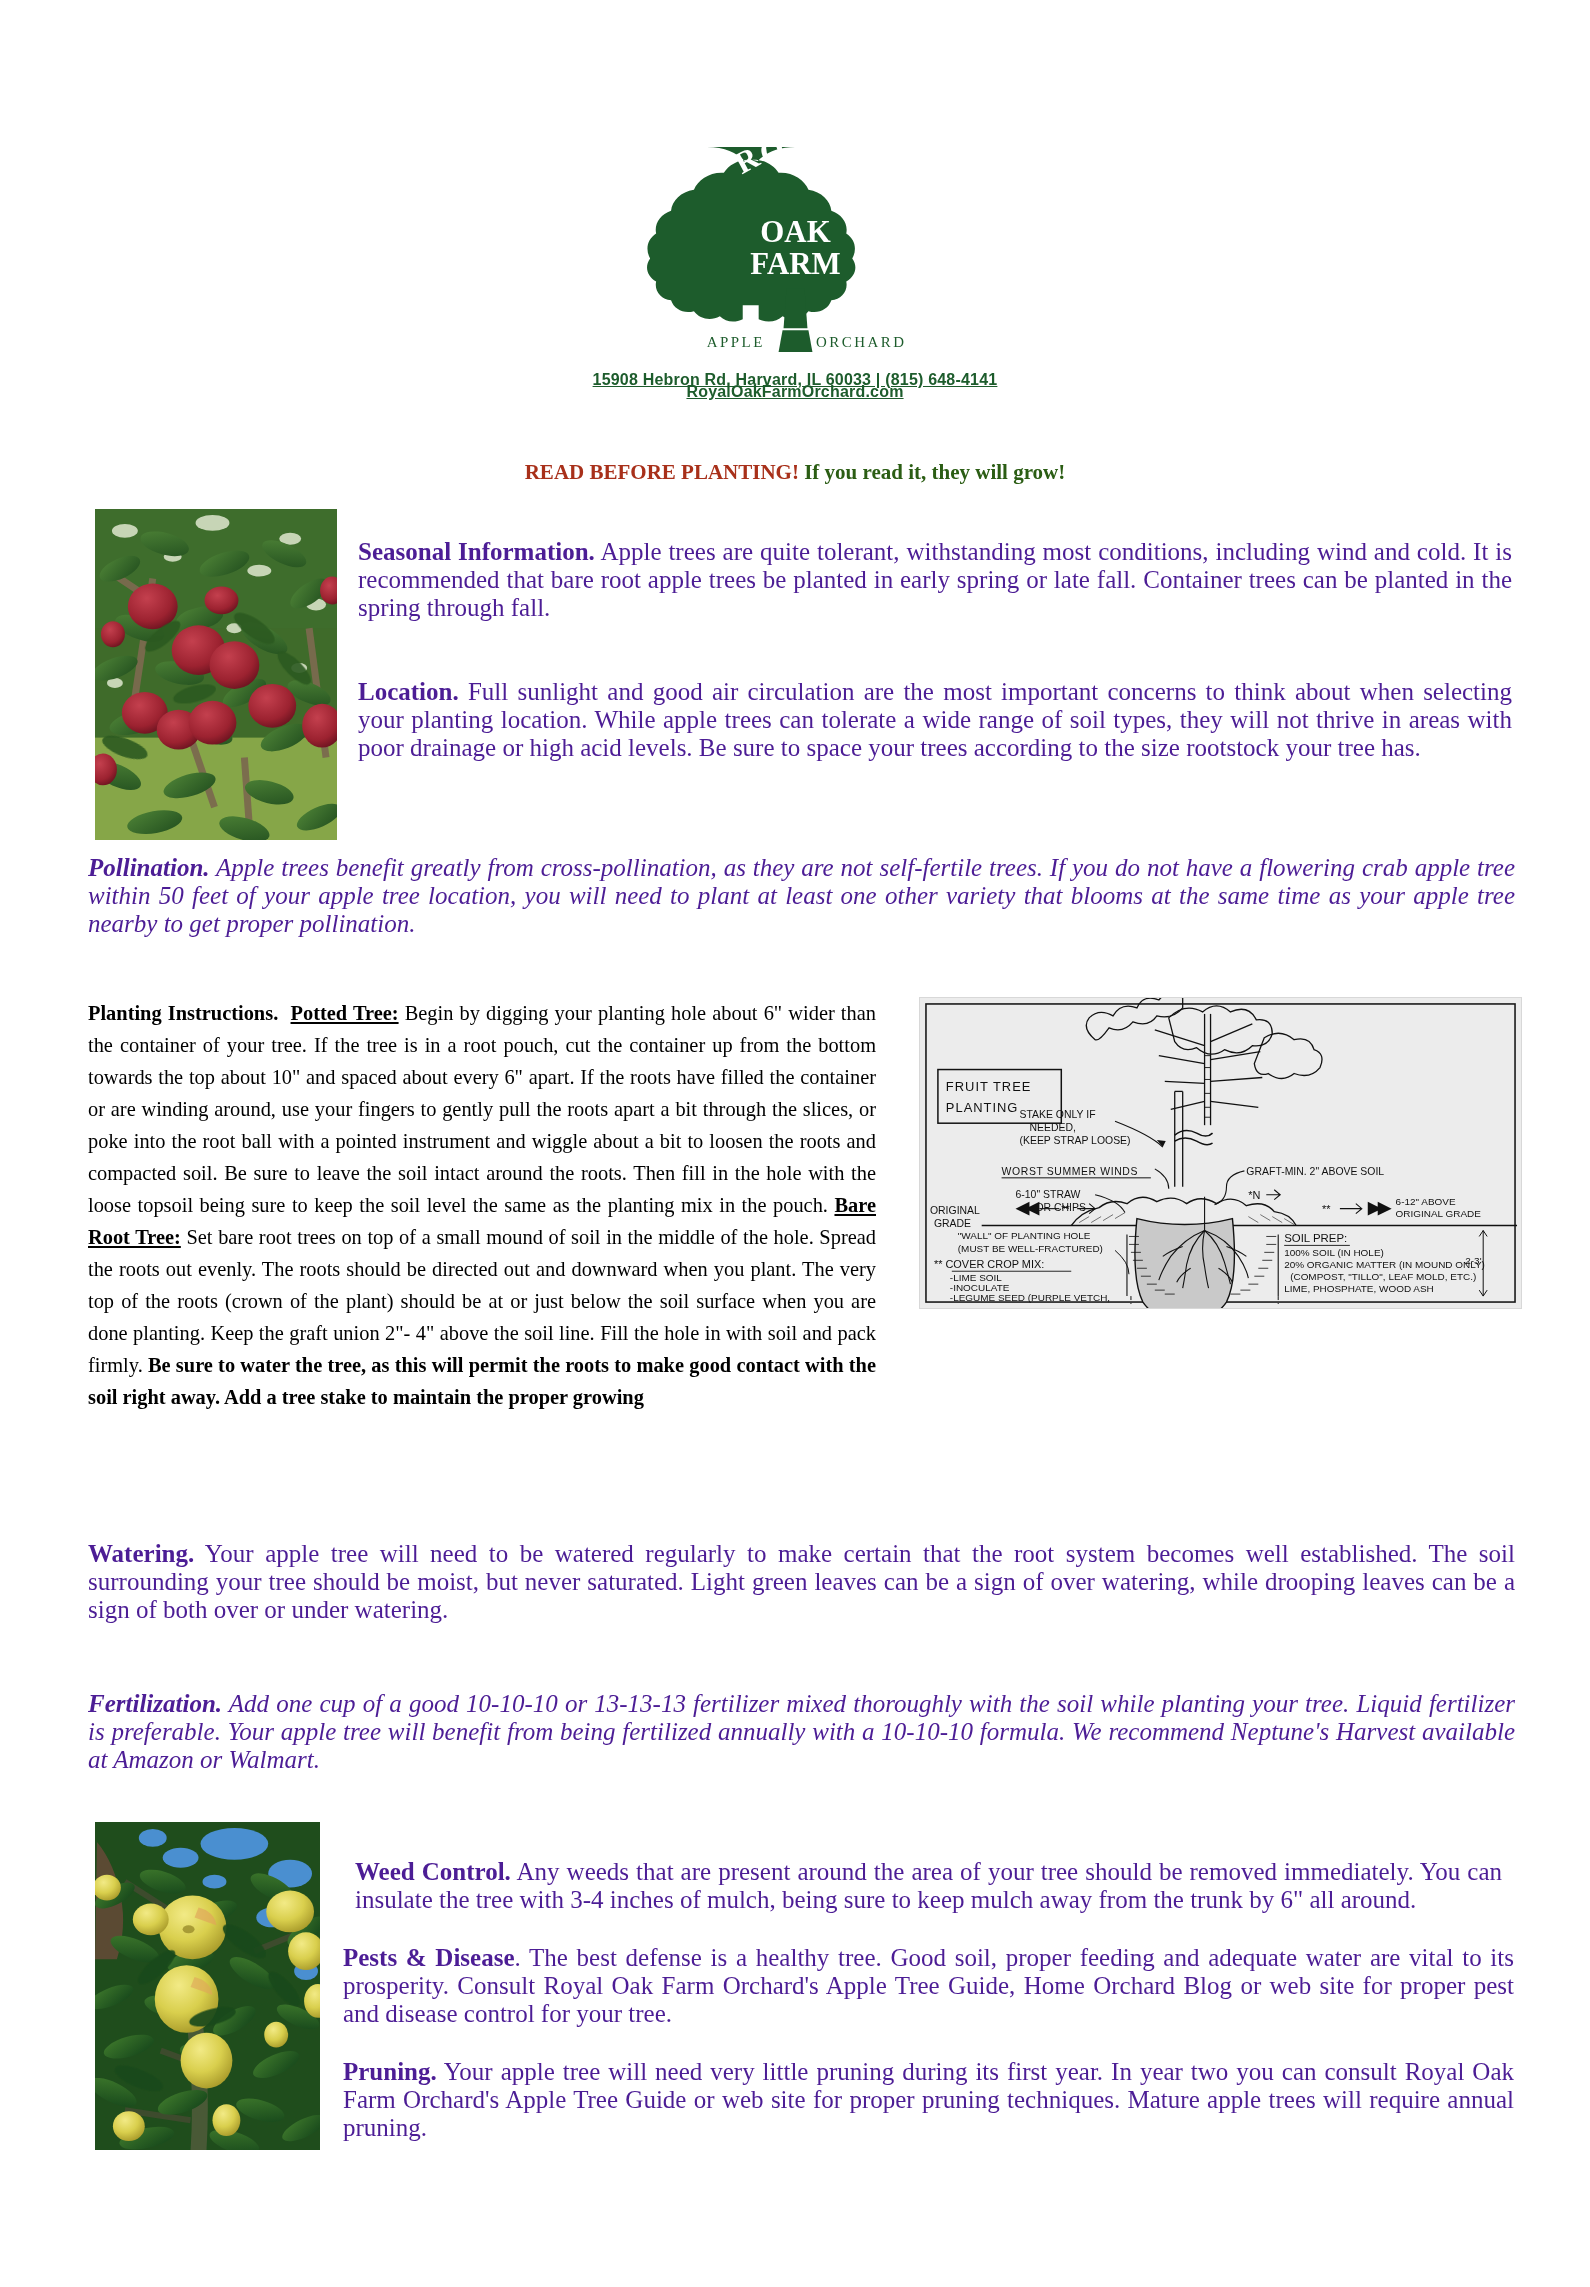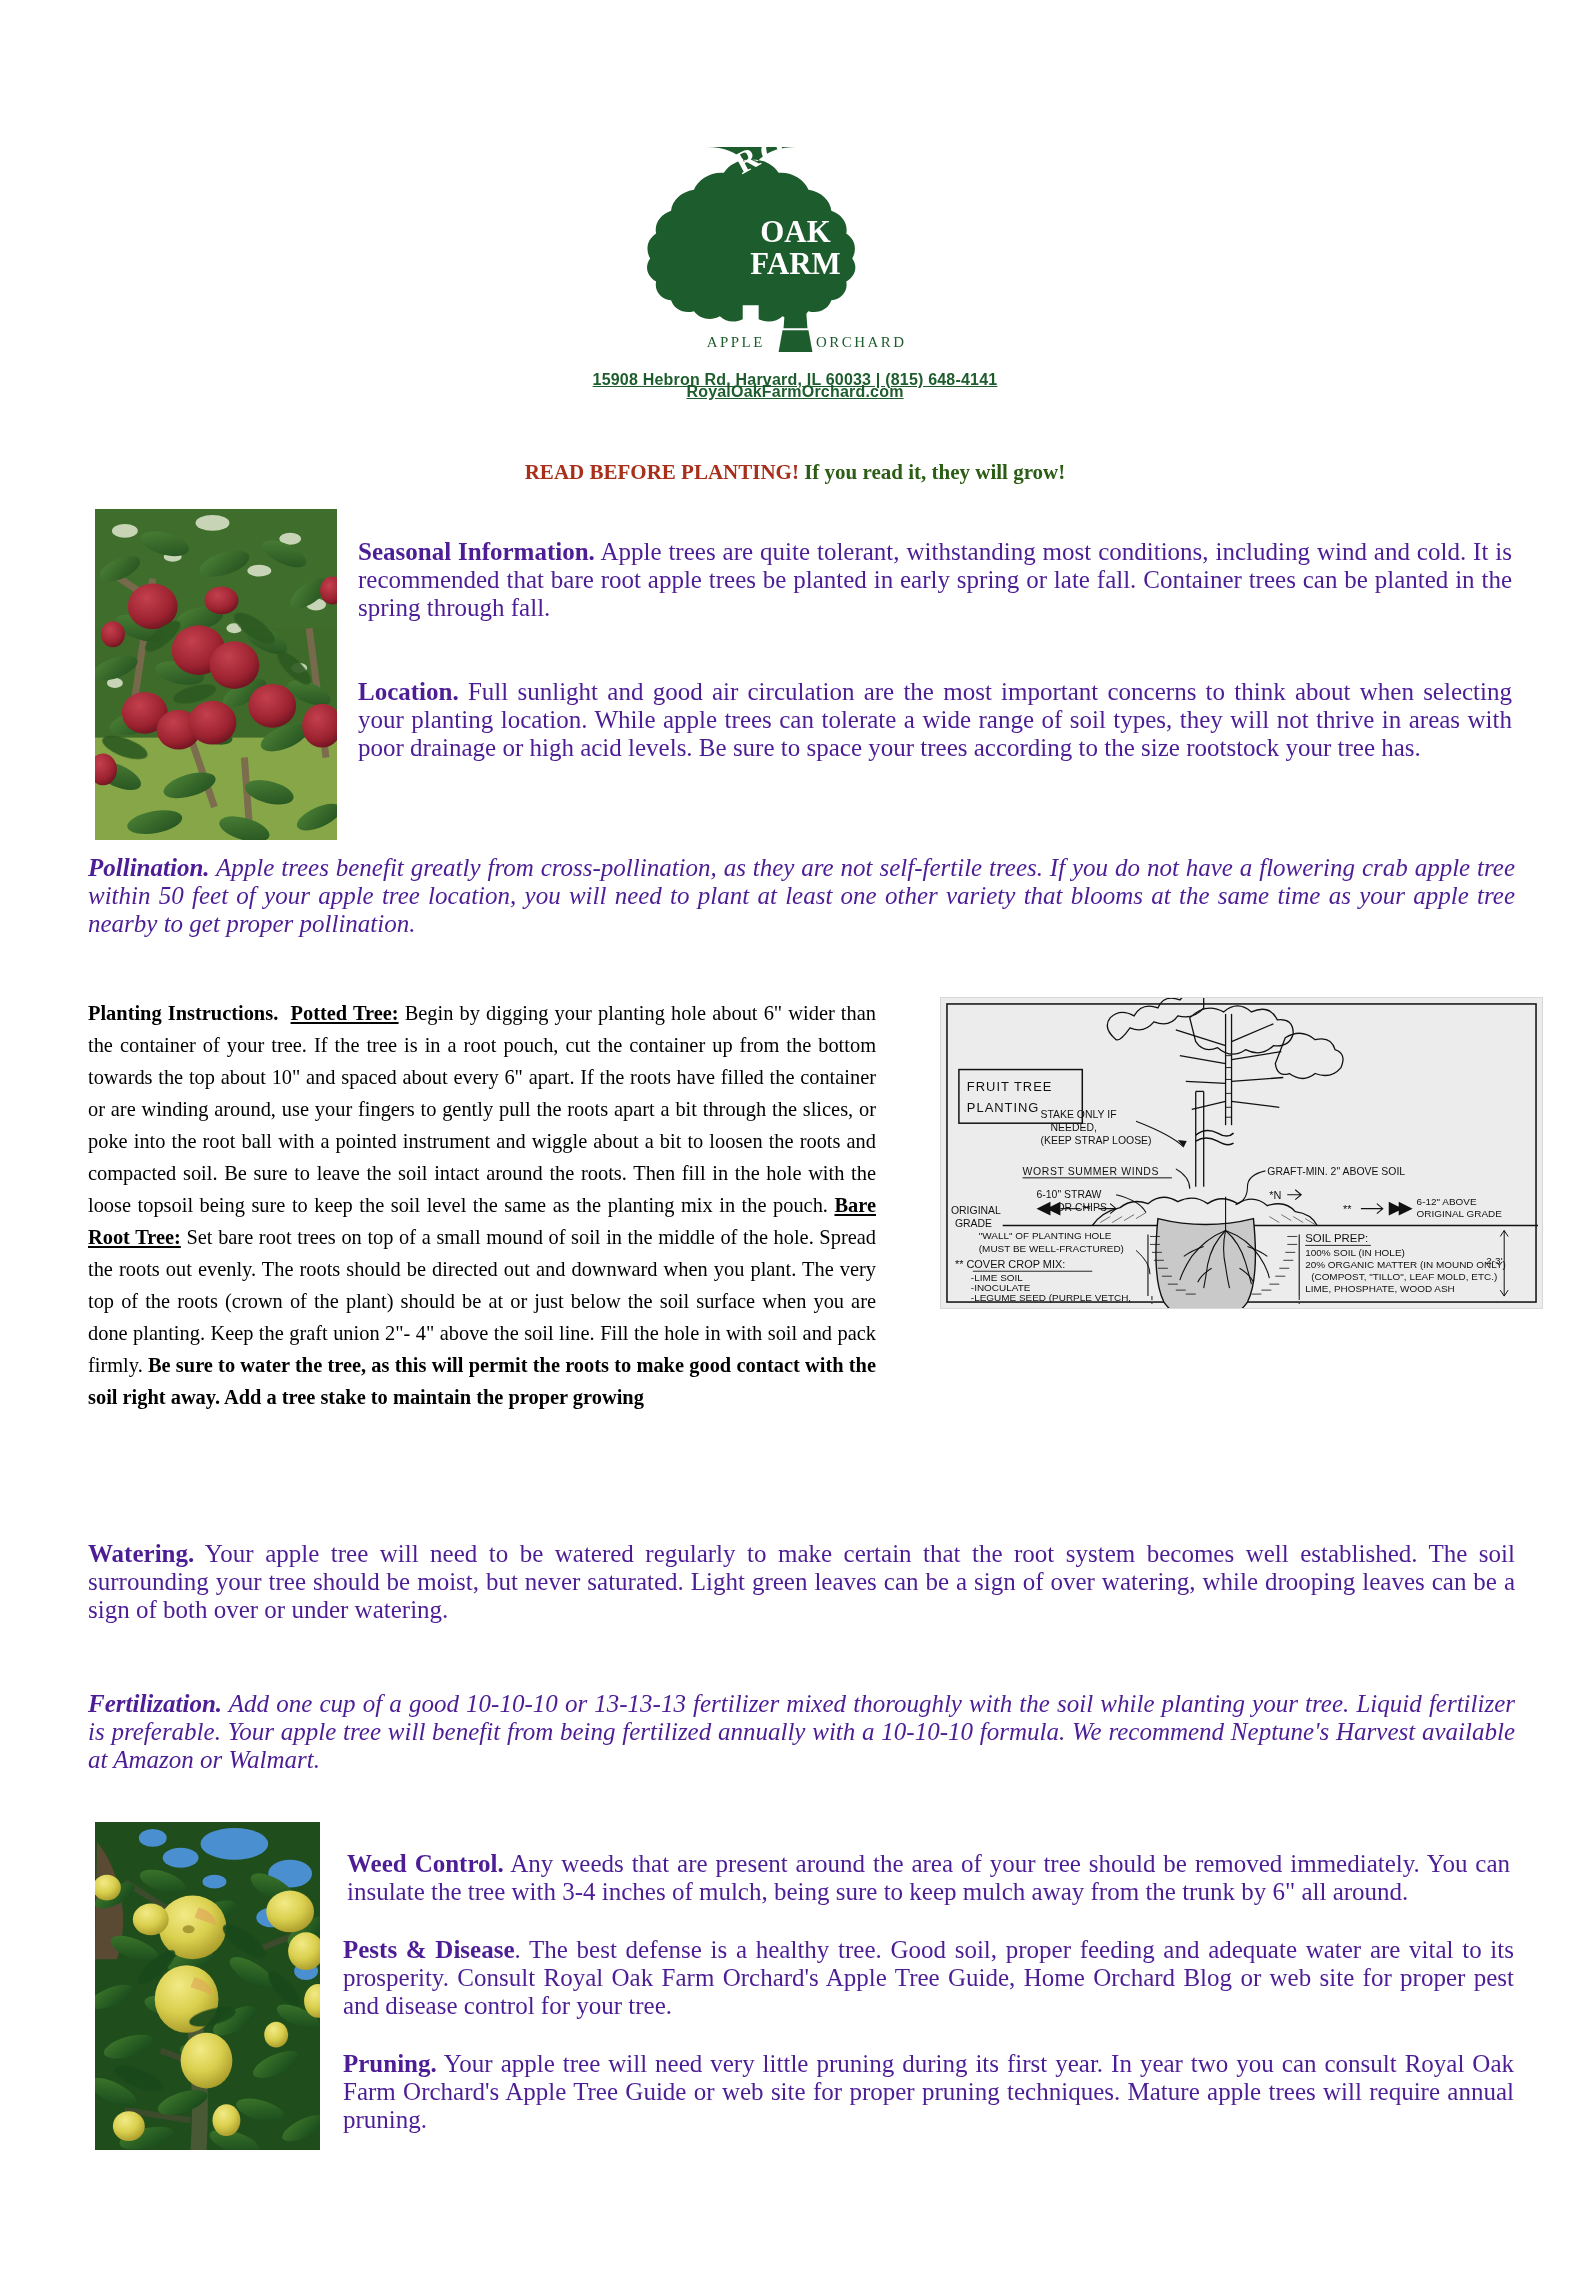"FRUIT TREE" .diagram { left: 940px -> 919px }
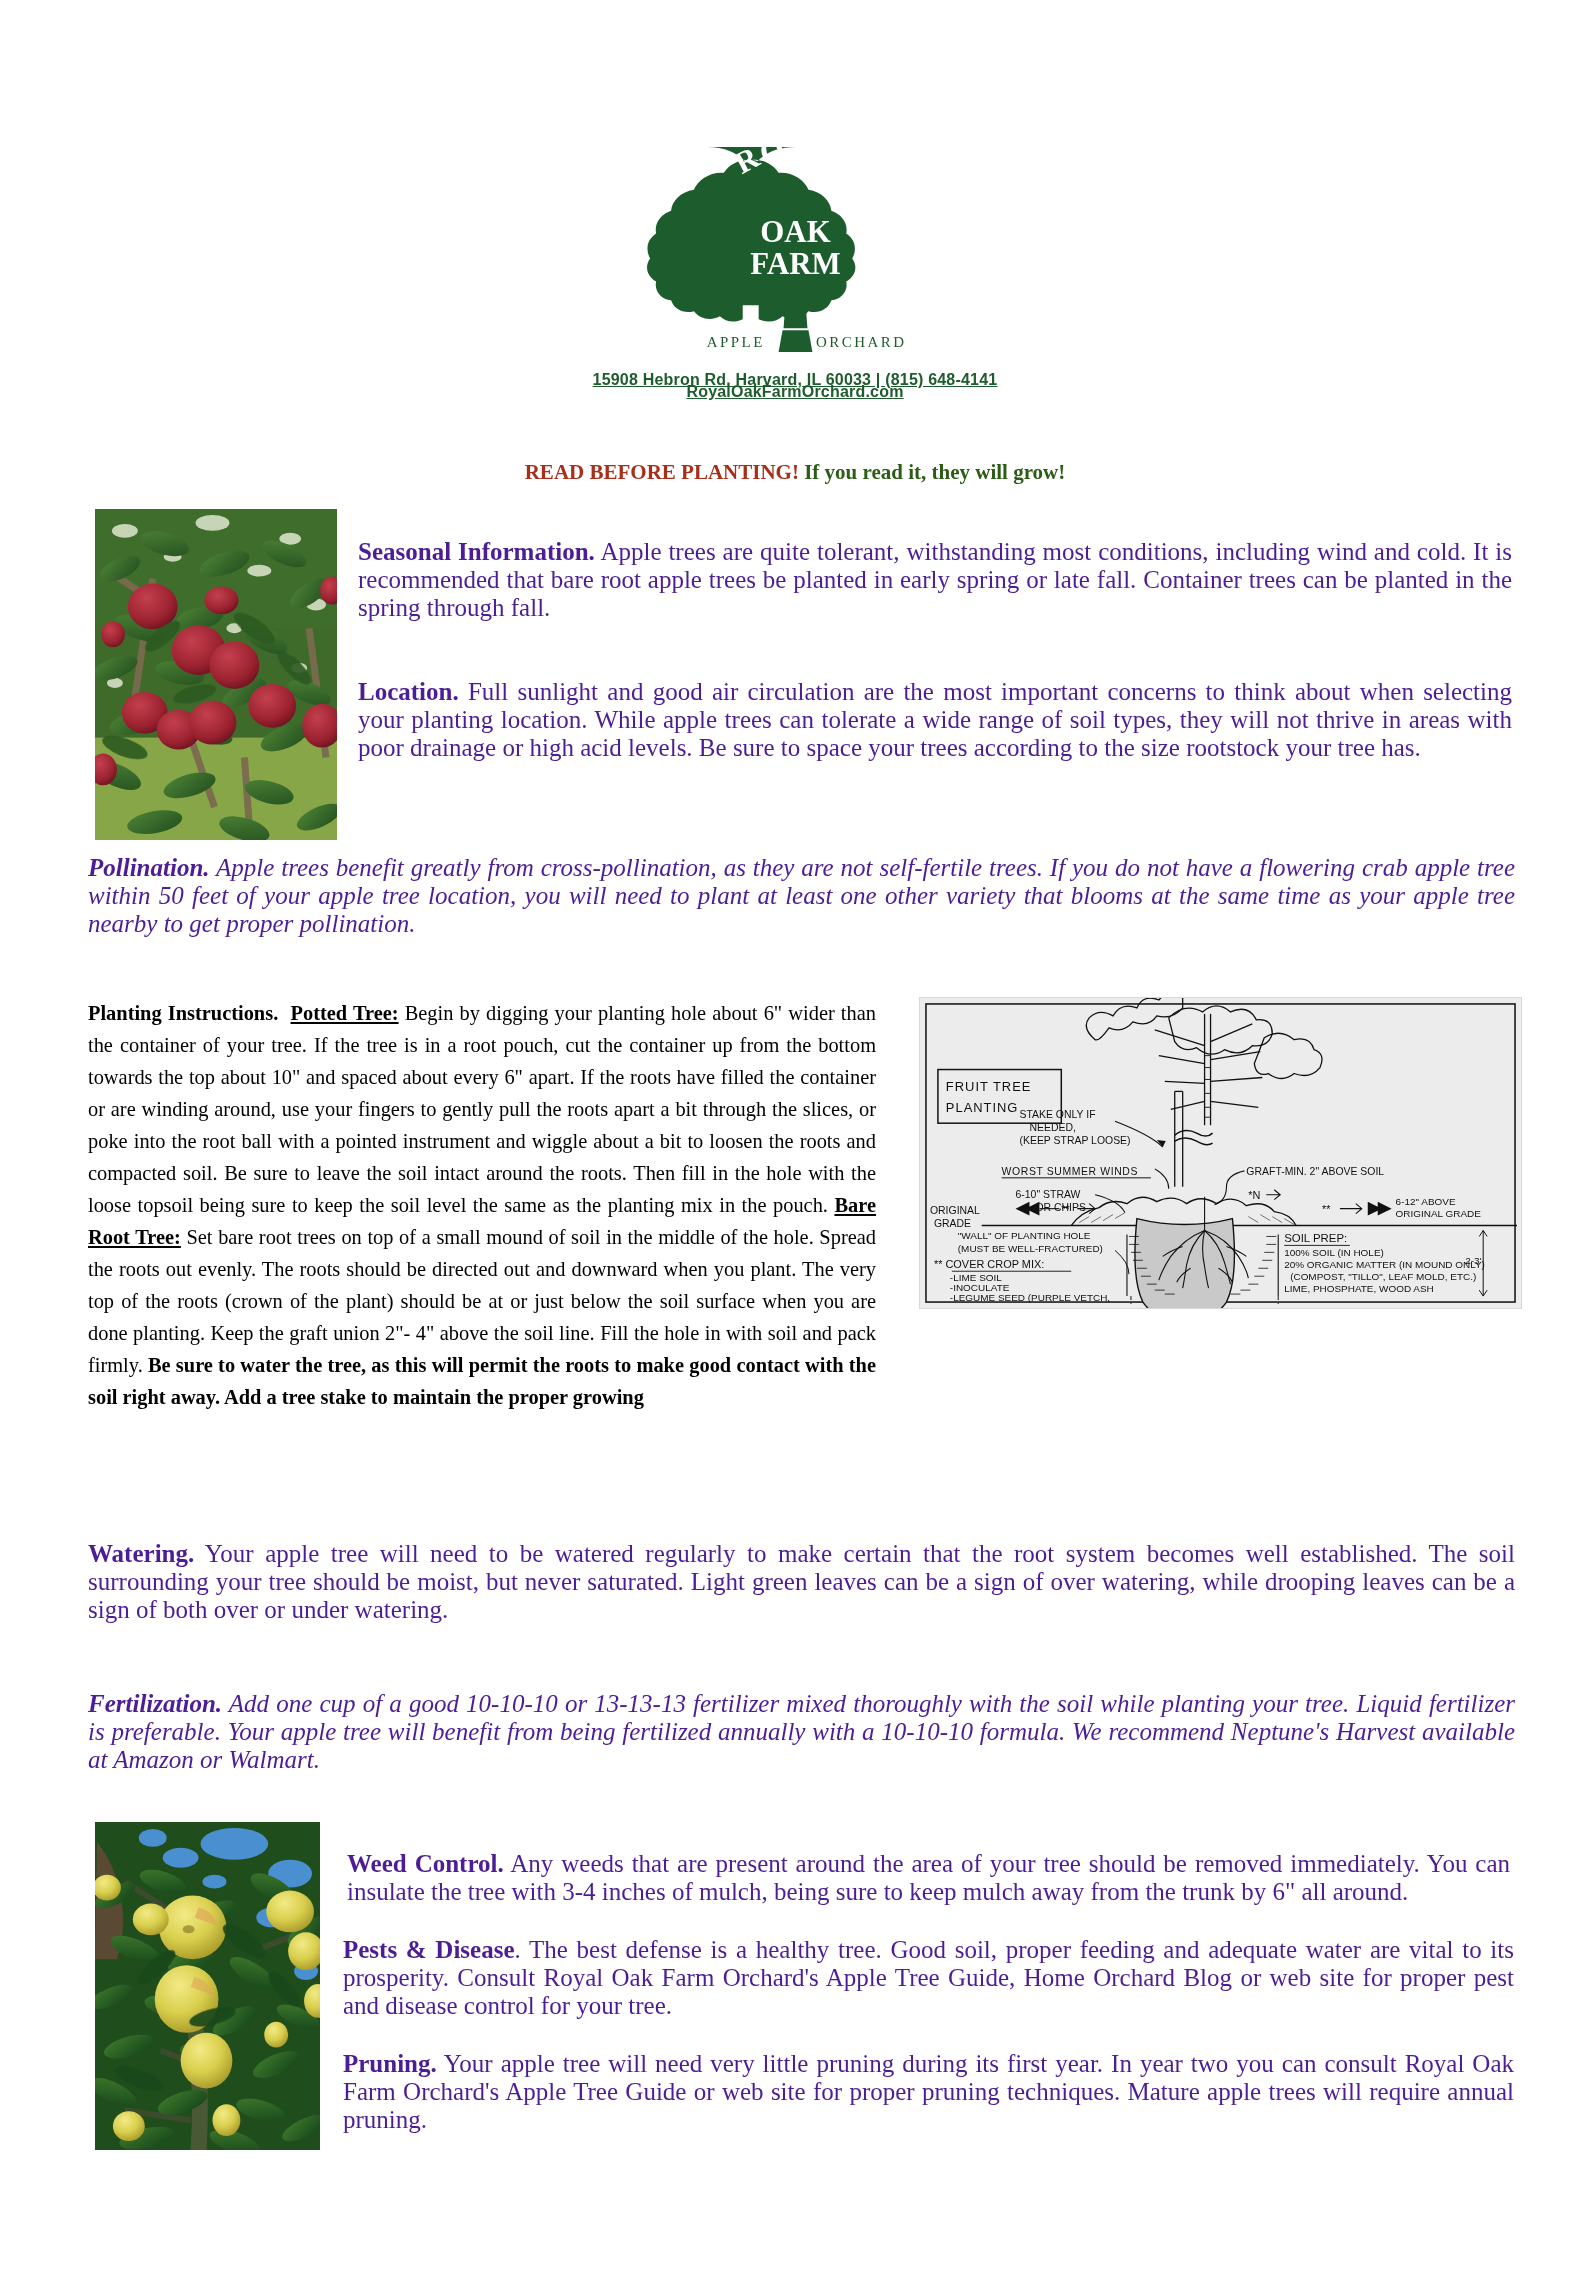"Weed Control. Any weeds that" p.para { margin: 4px -> 12px }
